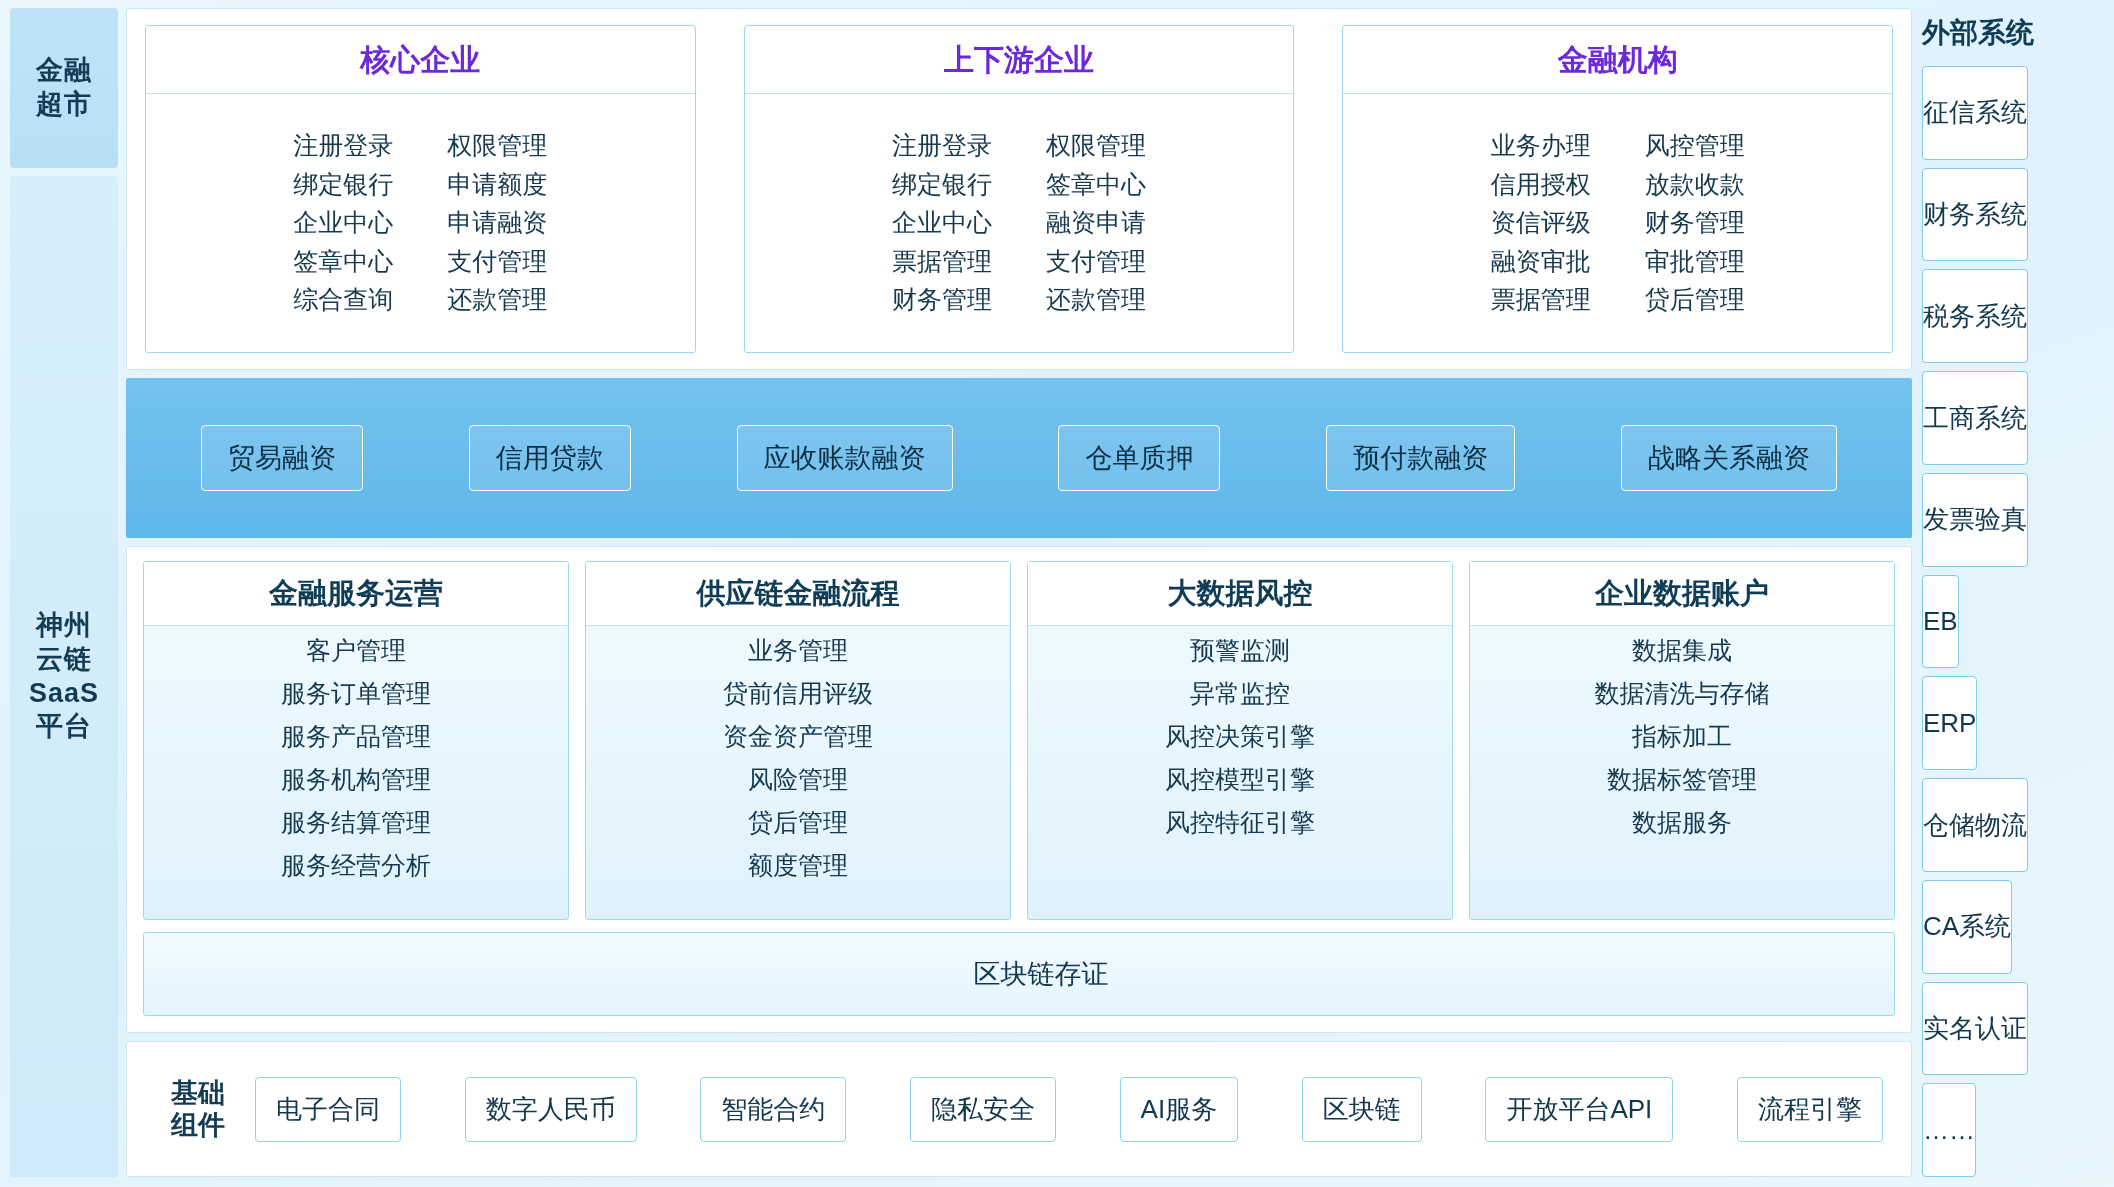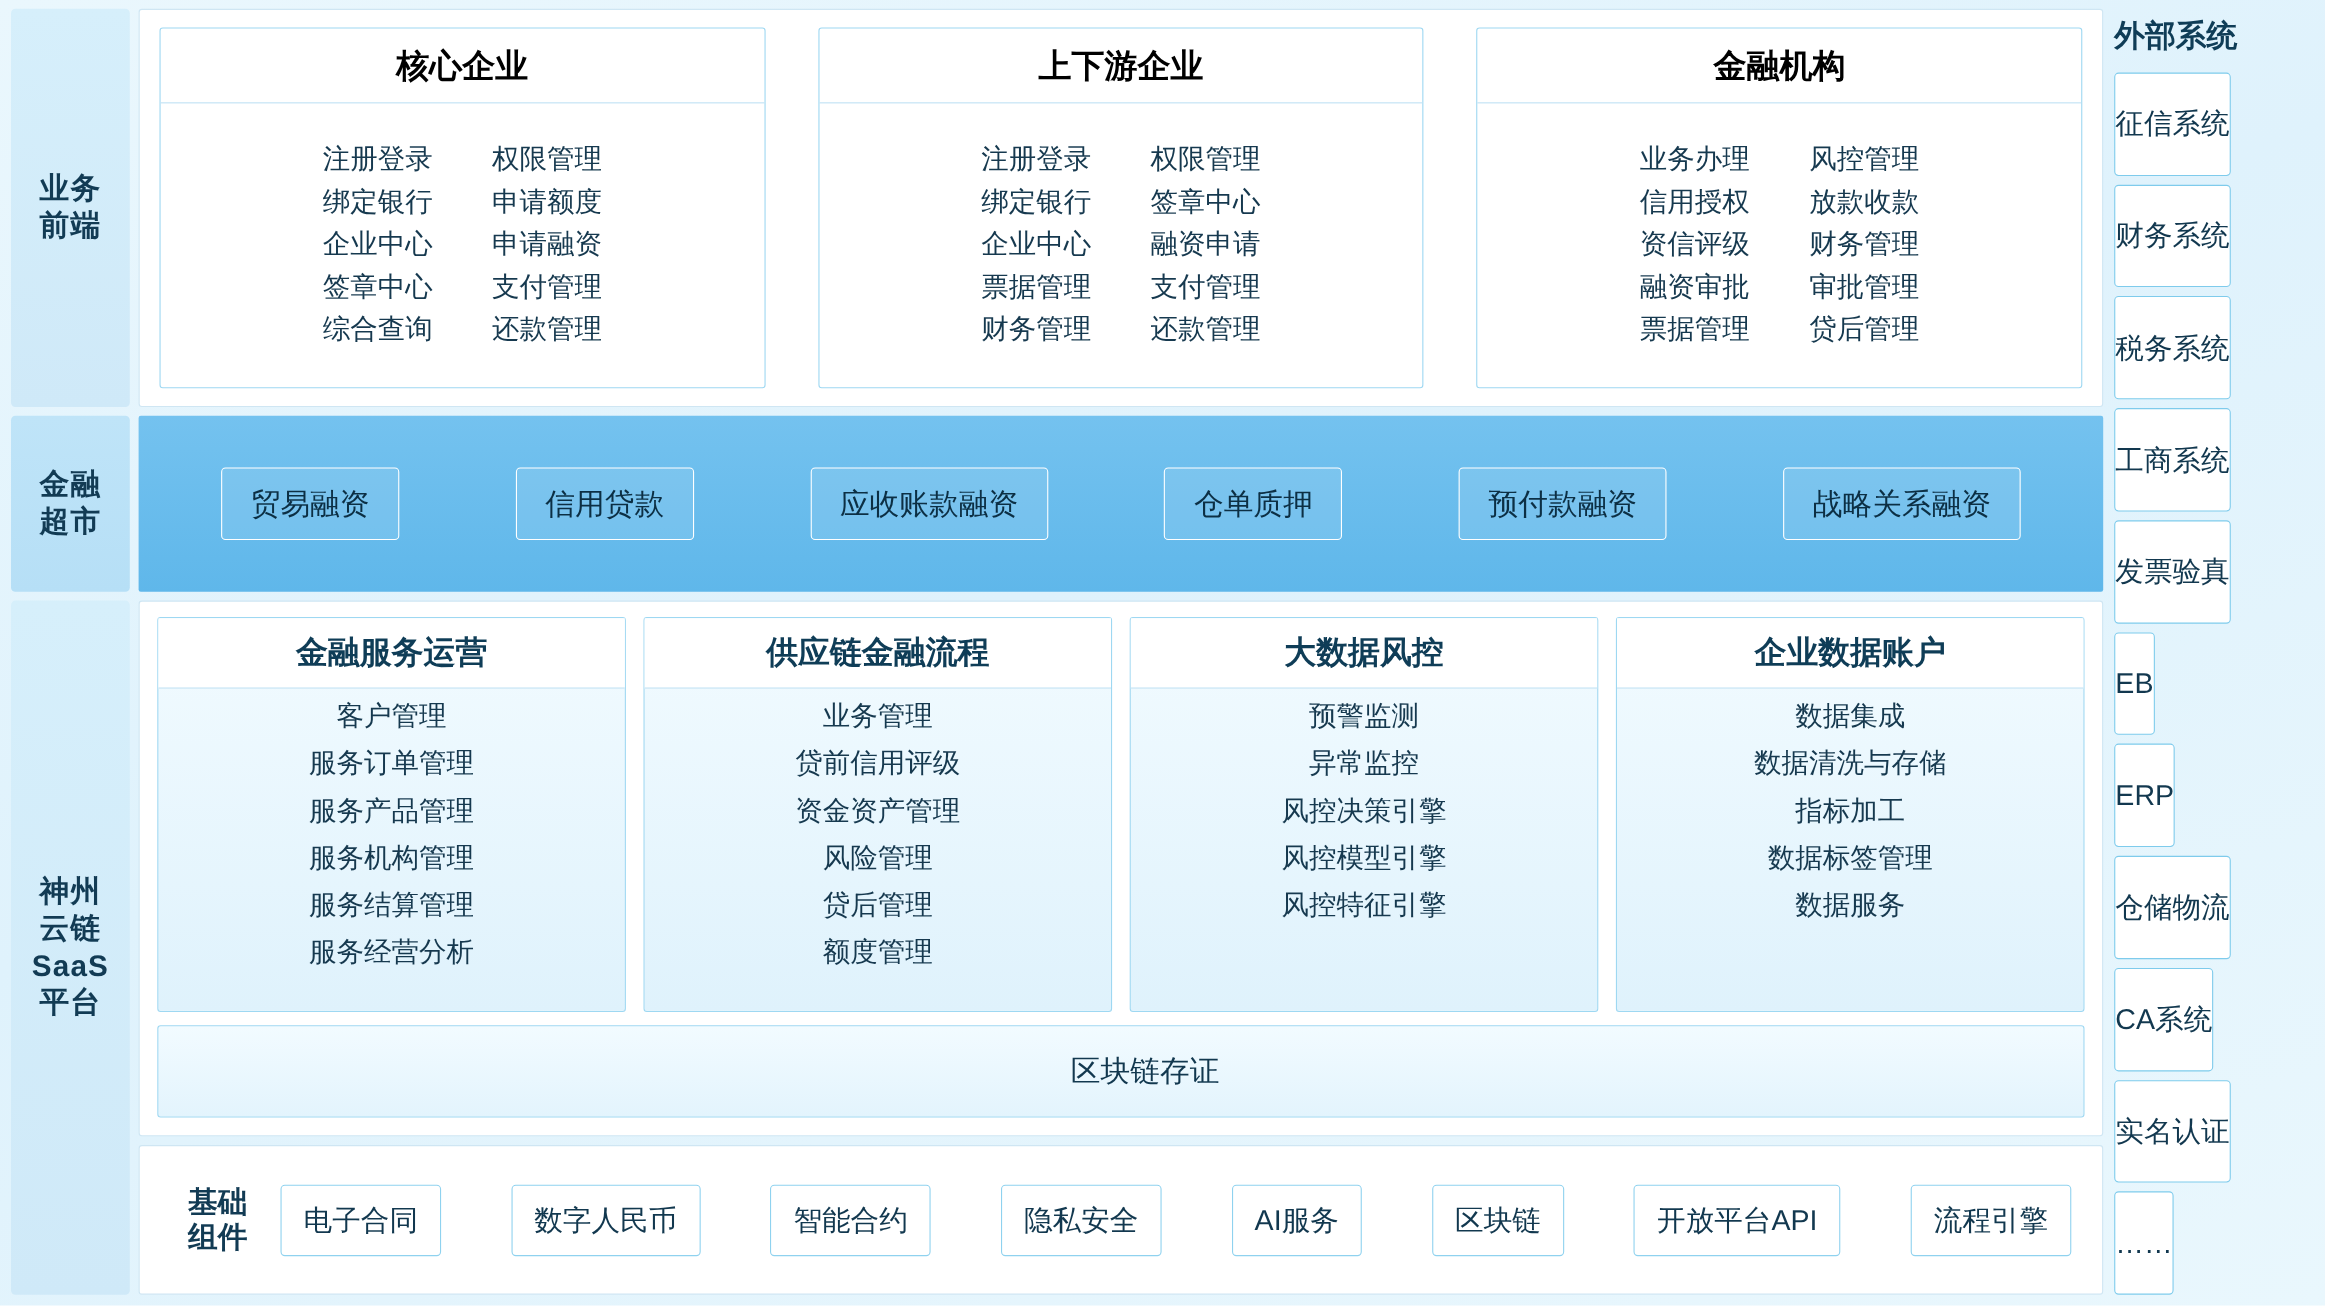"核心企业" .group-head { color: #000000 -> #6d28d9 }
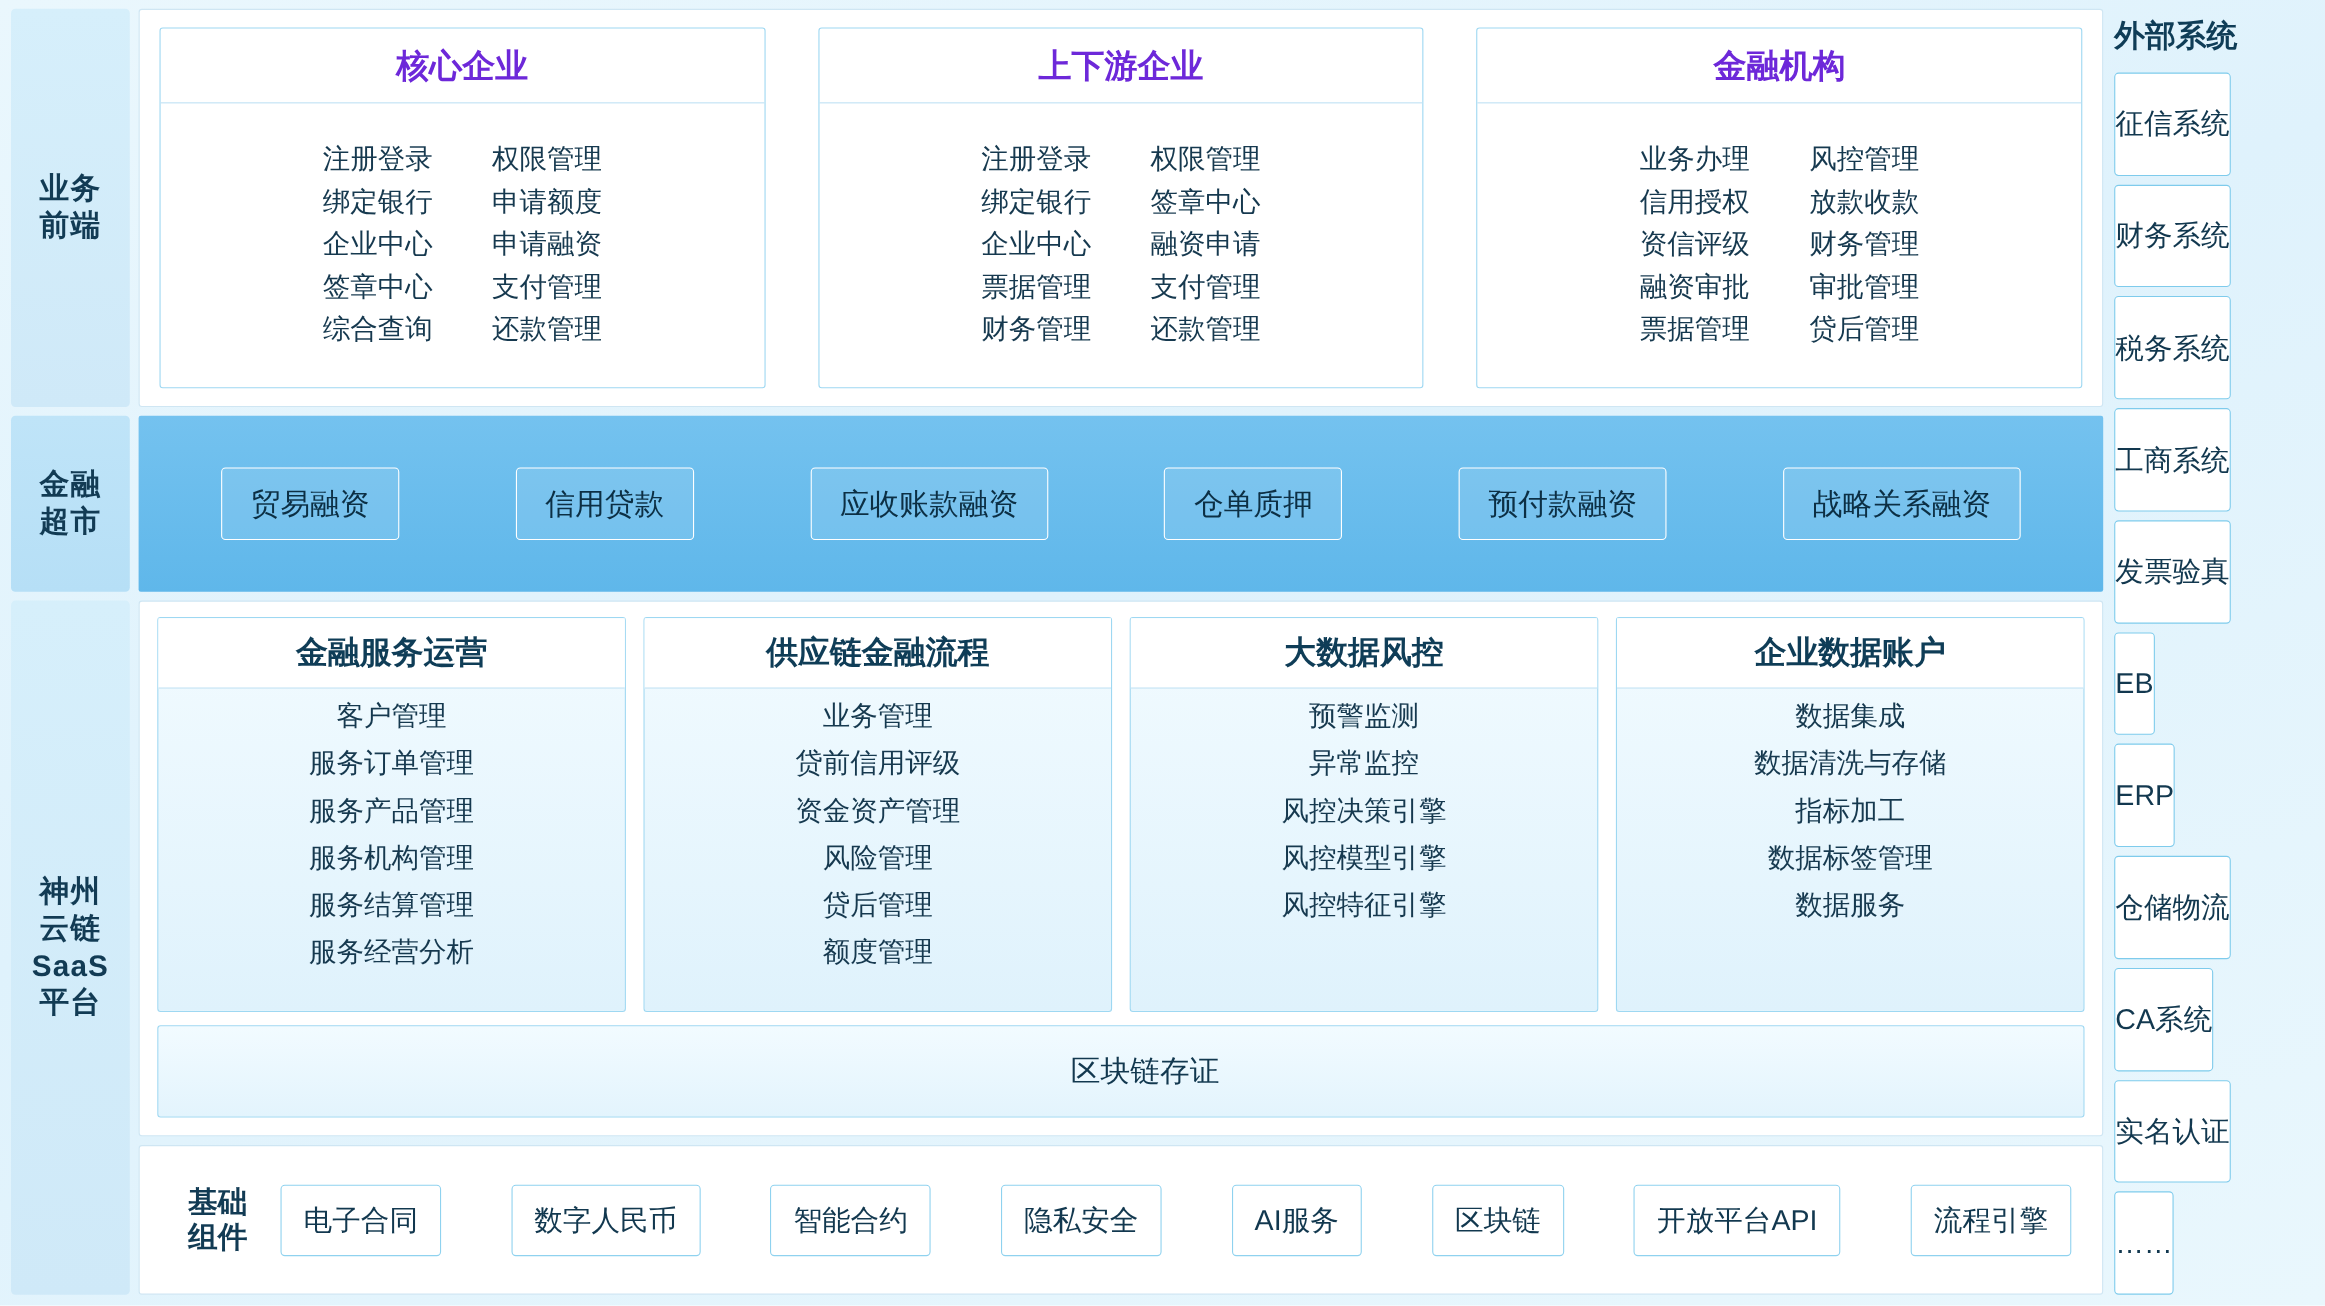"业务" div.band-label { html: <div>业务 前端</div> -> none }
